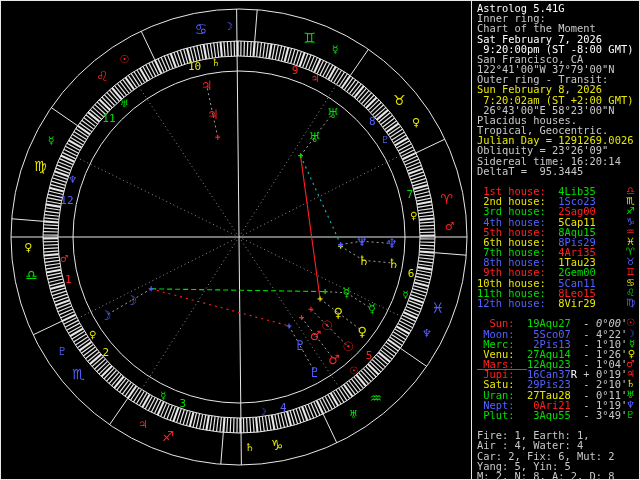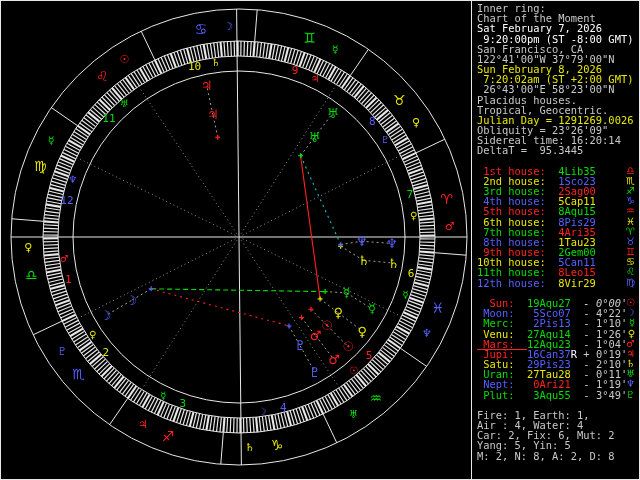"Astrolog 5.41G" div.pl { html: none -> <div>Astrolog 5.41G</div> }
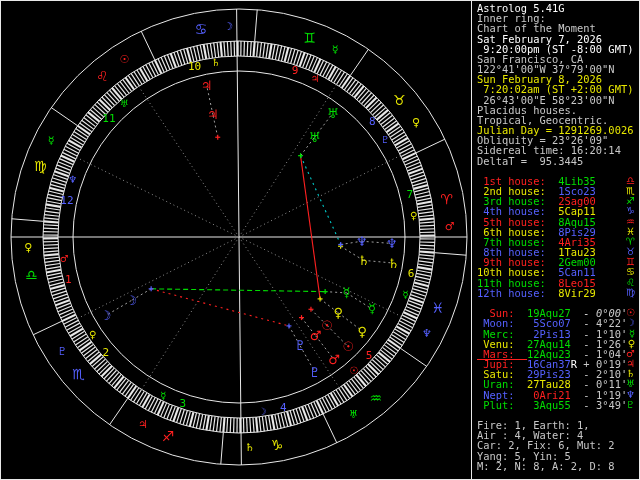"Outer ring - Transit:" div.pl { html: none -> <div>Outer ring - Transit:</div> }
